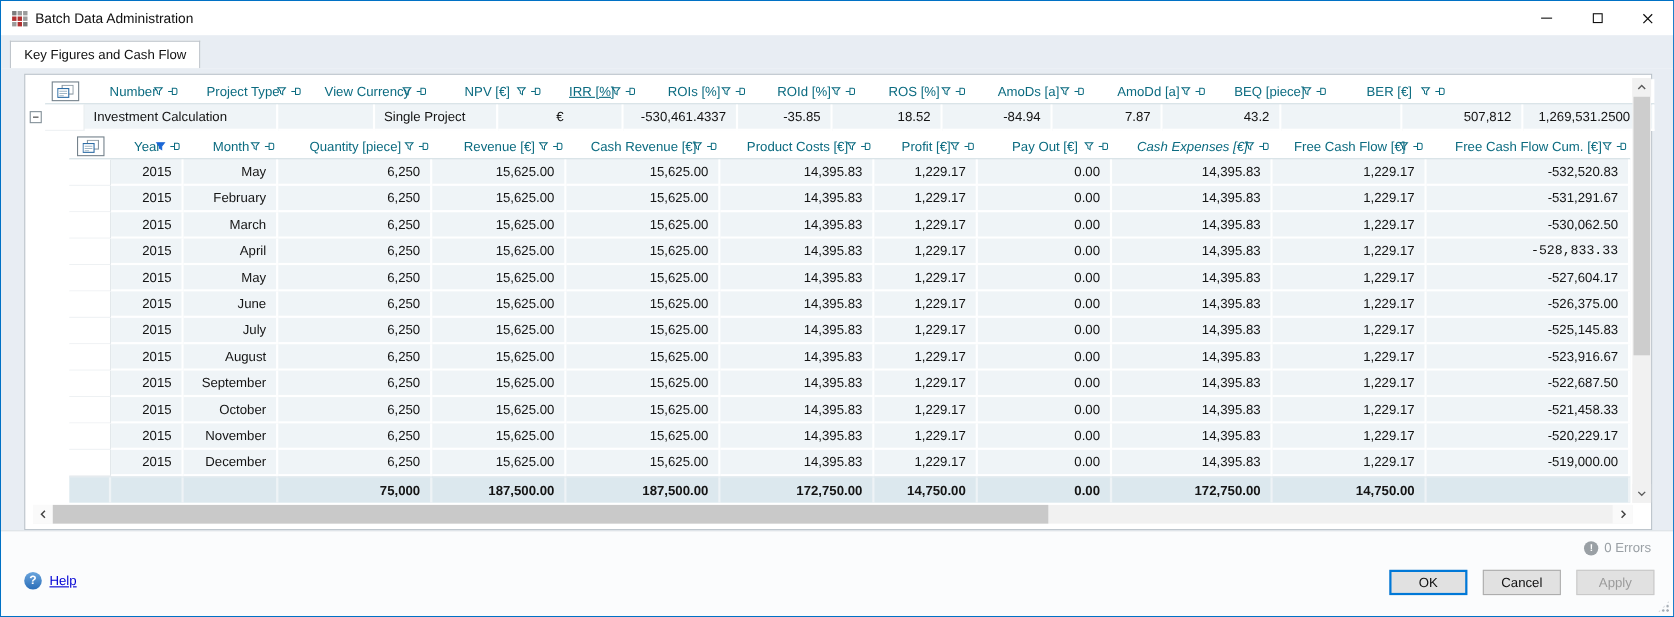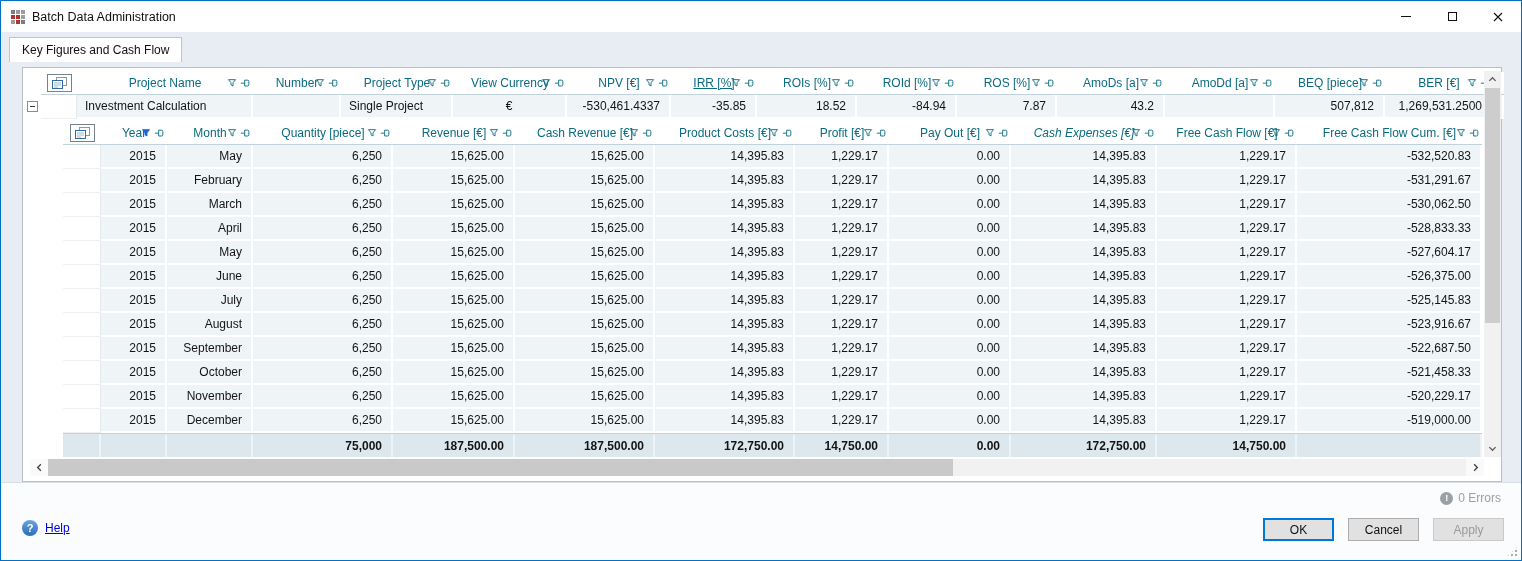"Project Name" div.hcell { html: <div> <span>Project Name</span> <span> <svg> <path></path> </svg> <svg> <path></path> <path></path> </svg> </span> </div> -> none }
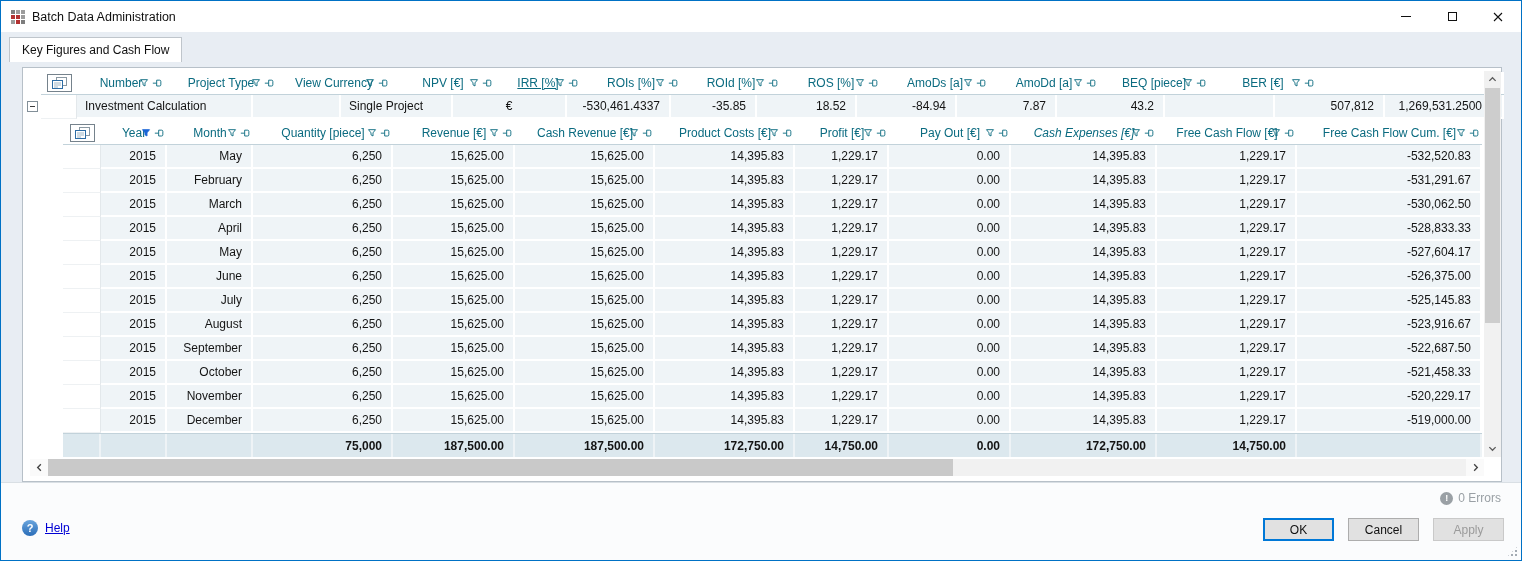"-528,833.33" div.cell { font-family: none -> Liberation Mono, monospace }
